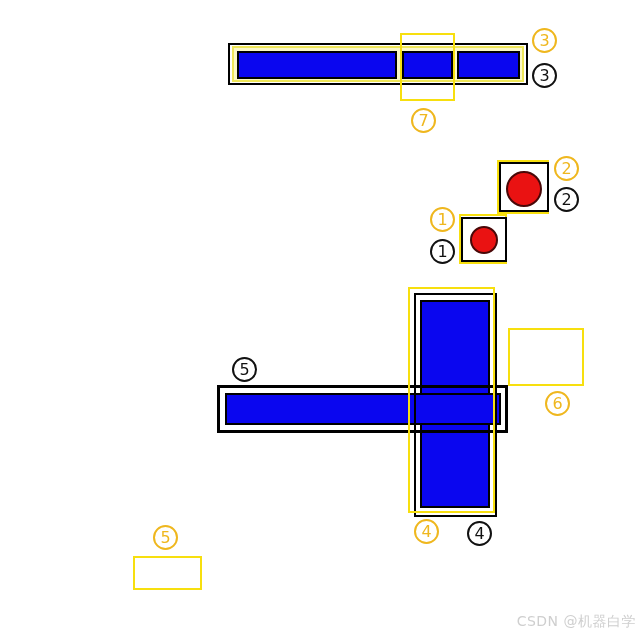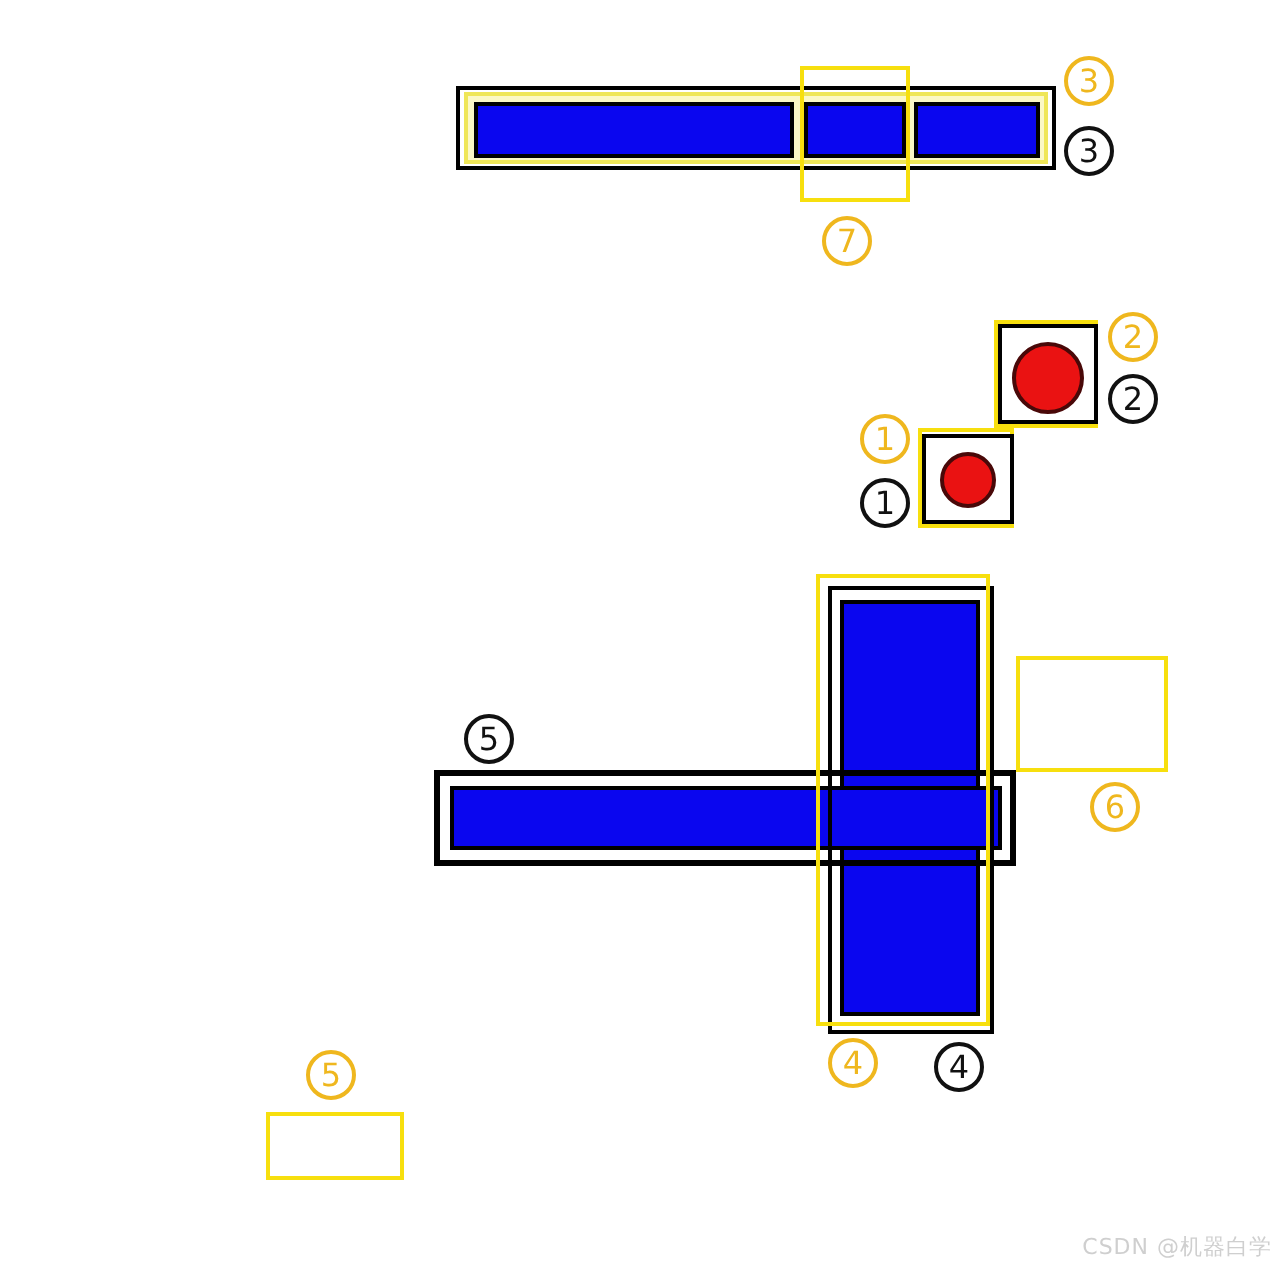"CSDN @机器白学" .watermark { font-size: 11px -> 14px }
